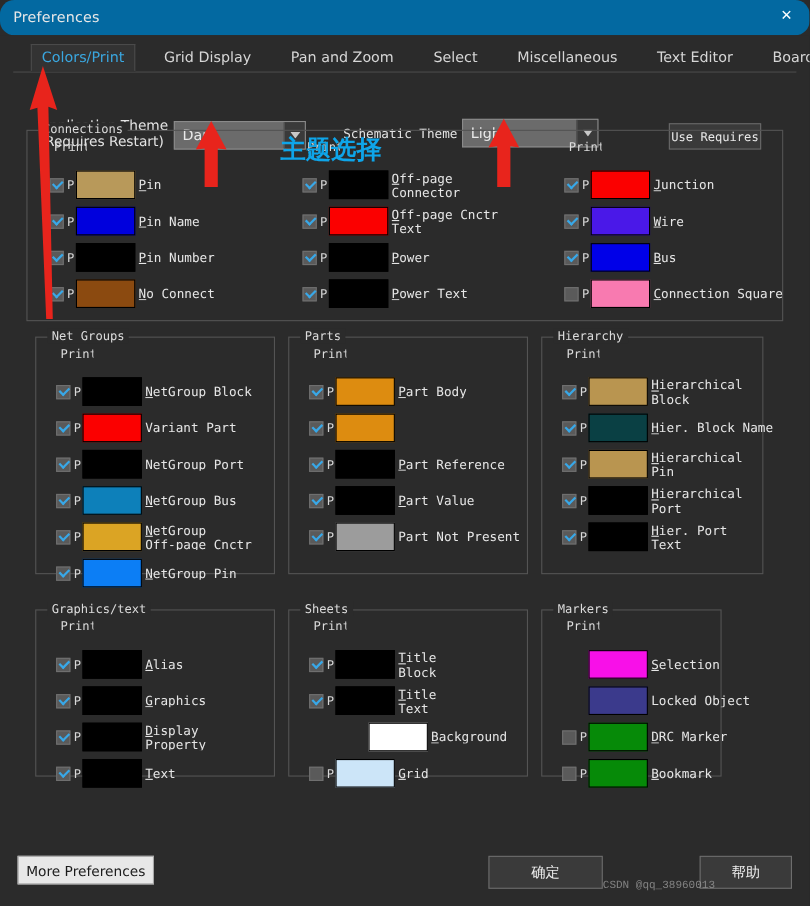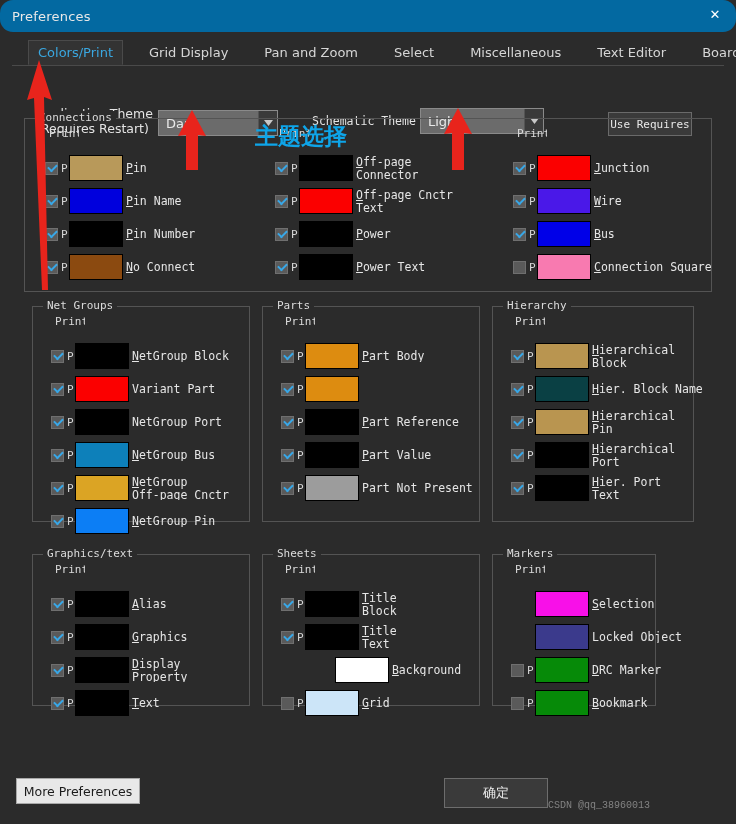"帮助" div.btn-dlg { html: none -> <div>帮助</div> }
